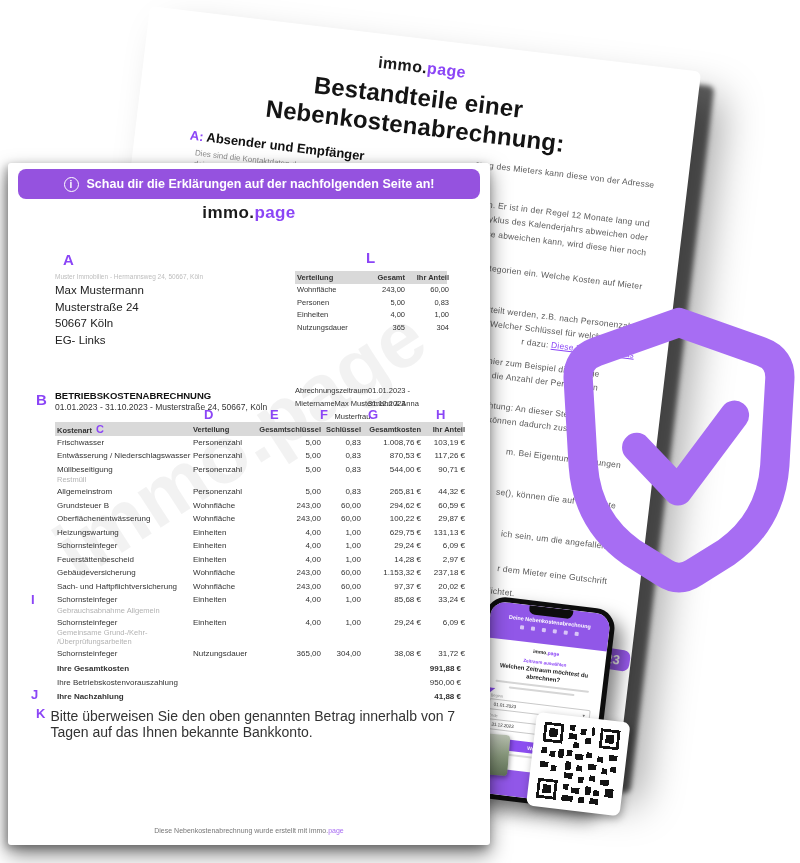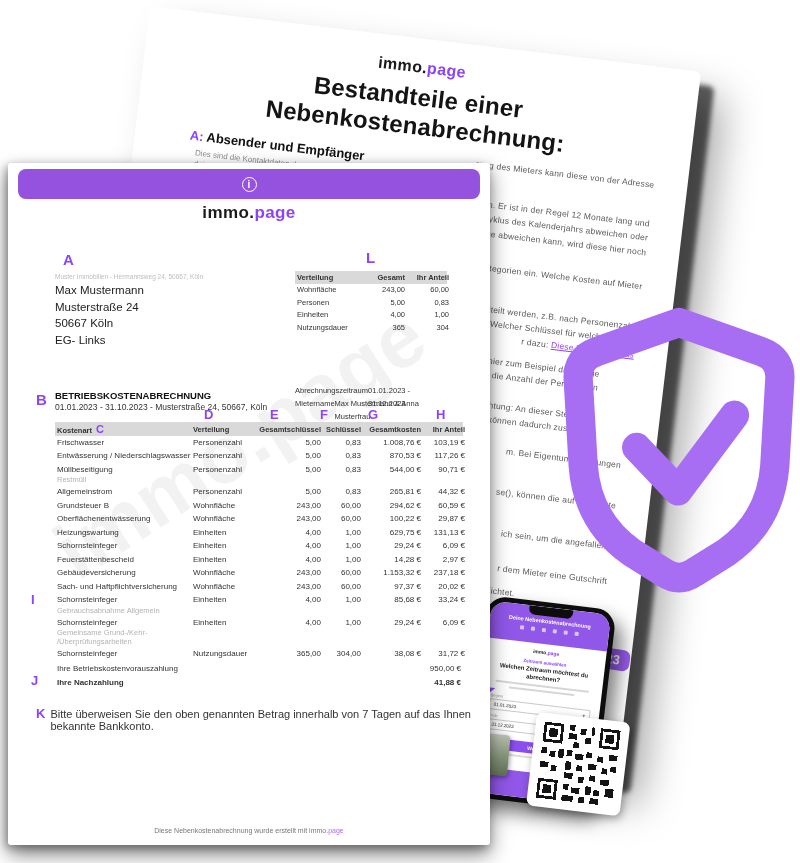"Schau dir die Erklärungen auf" span { html: none -> <span>Schau dir die Erklärungen auf der nachfolgenden Seite an!</span> }
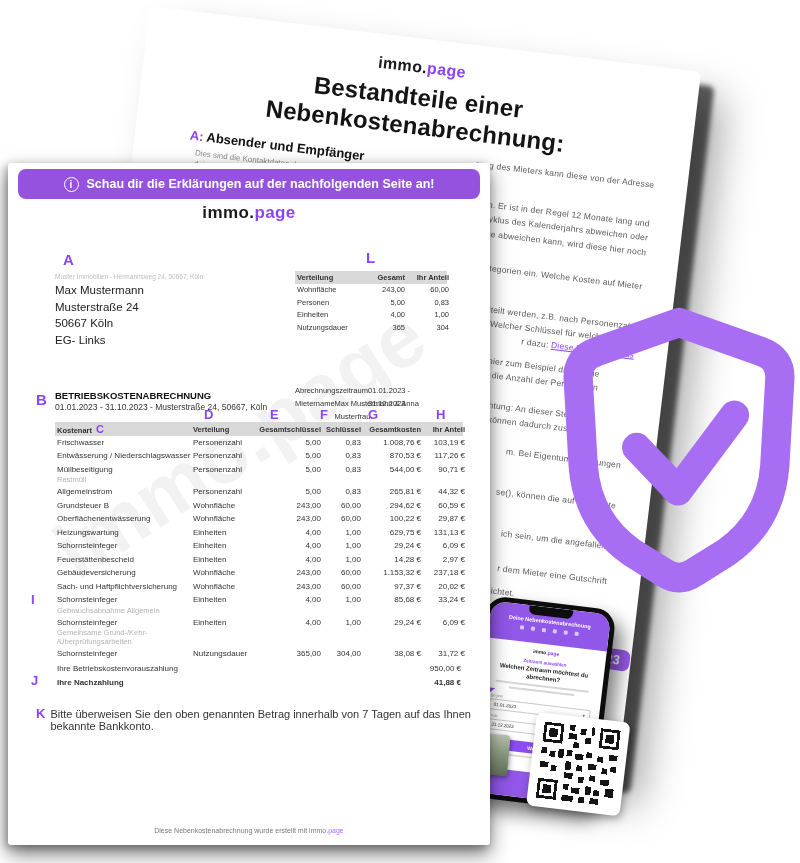"Ihre Gesamtkosten" div.sum-row { html: none -> <div> <span>Ihre Gesamtkosten</span> <span>991,88 €</span> </div> }
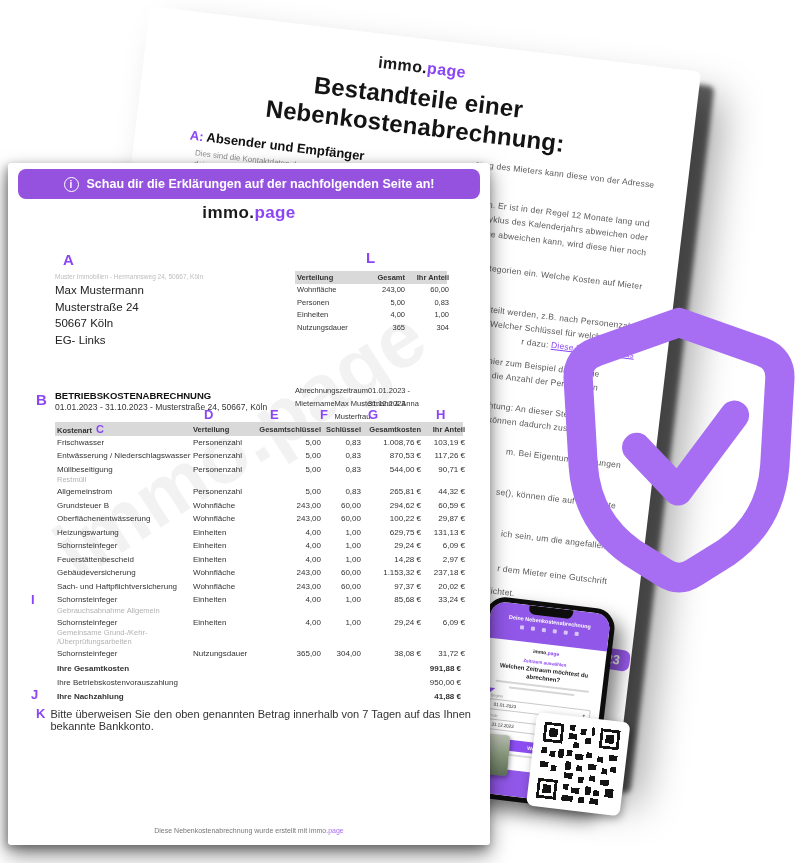"Bitte überweisen Sie den oben" .noteK .txt { font-size: 11px -> 14px }
